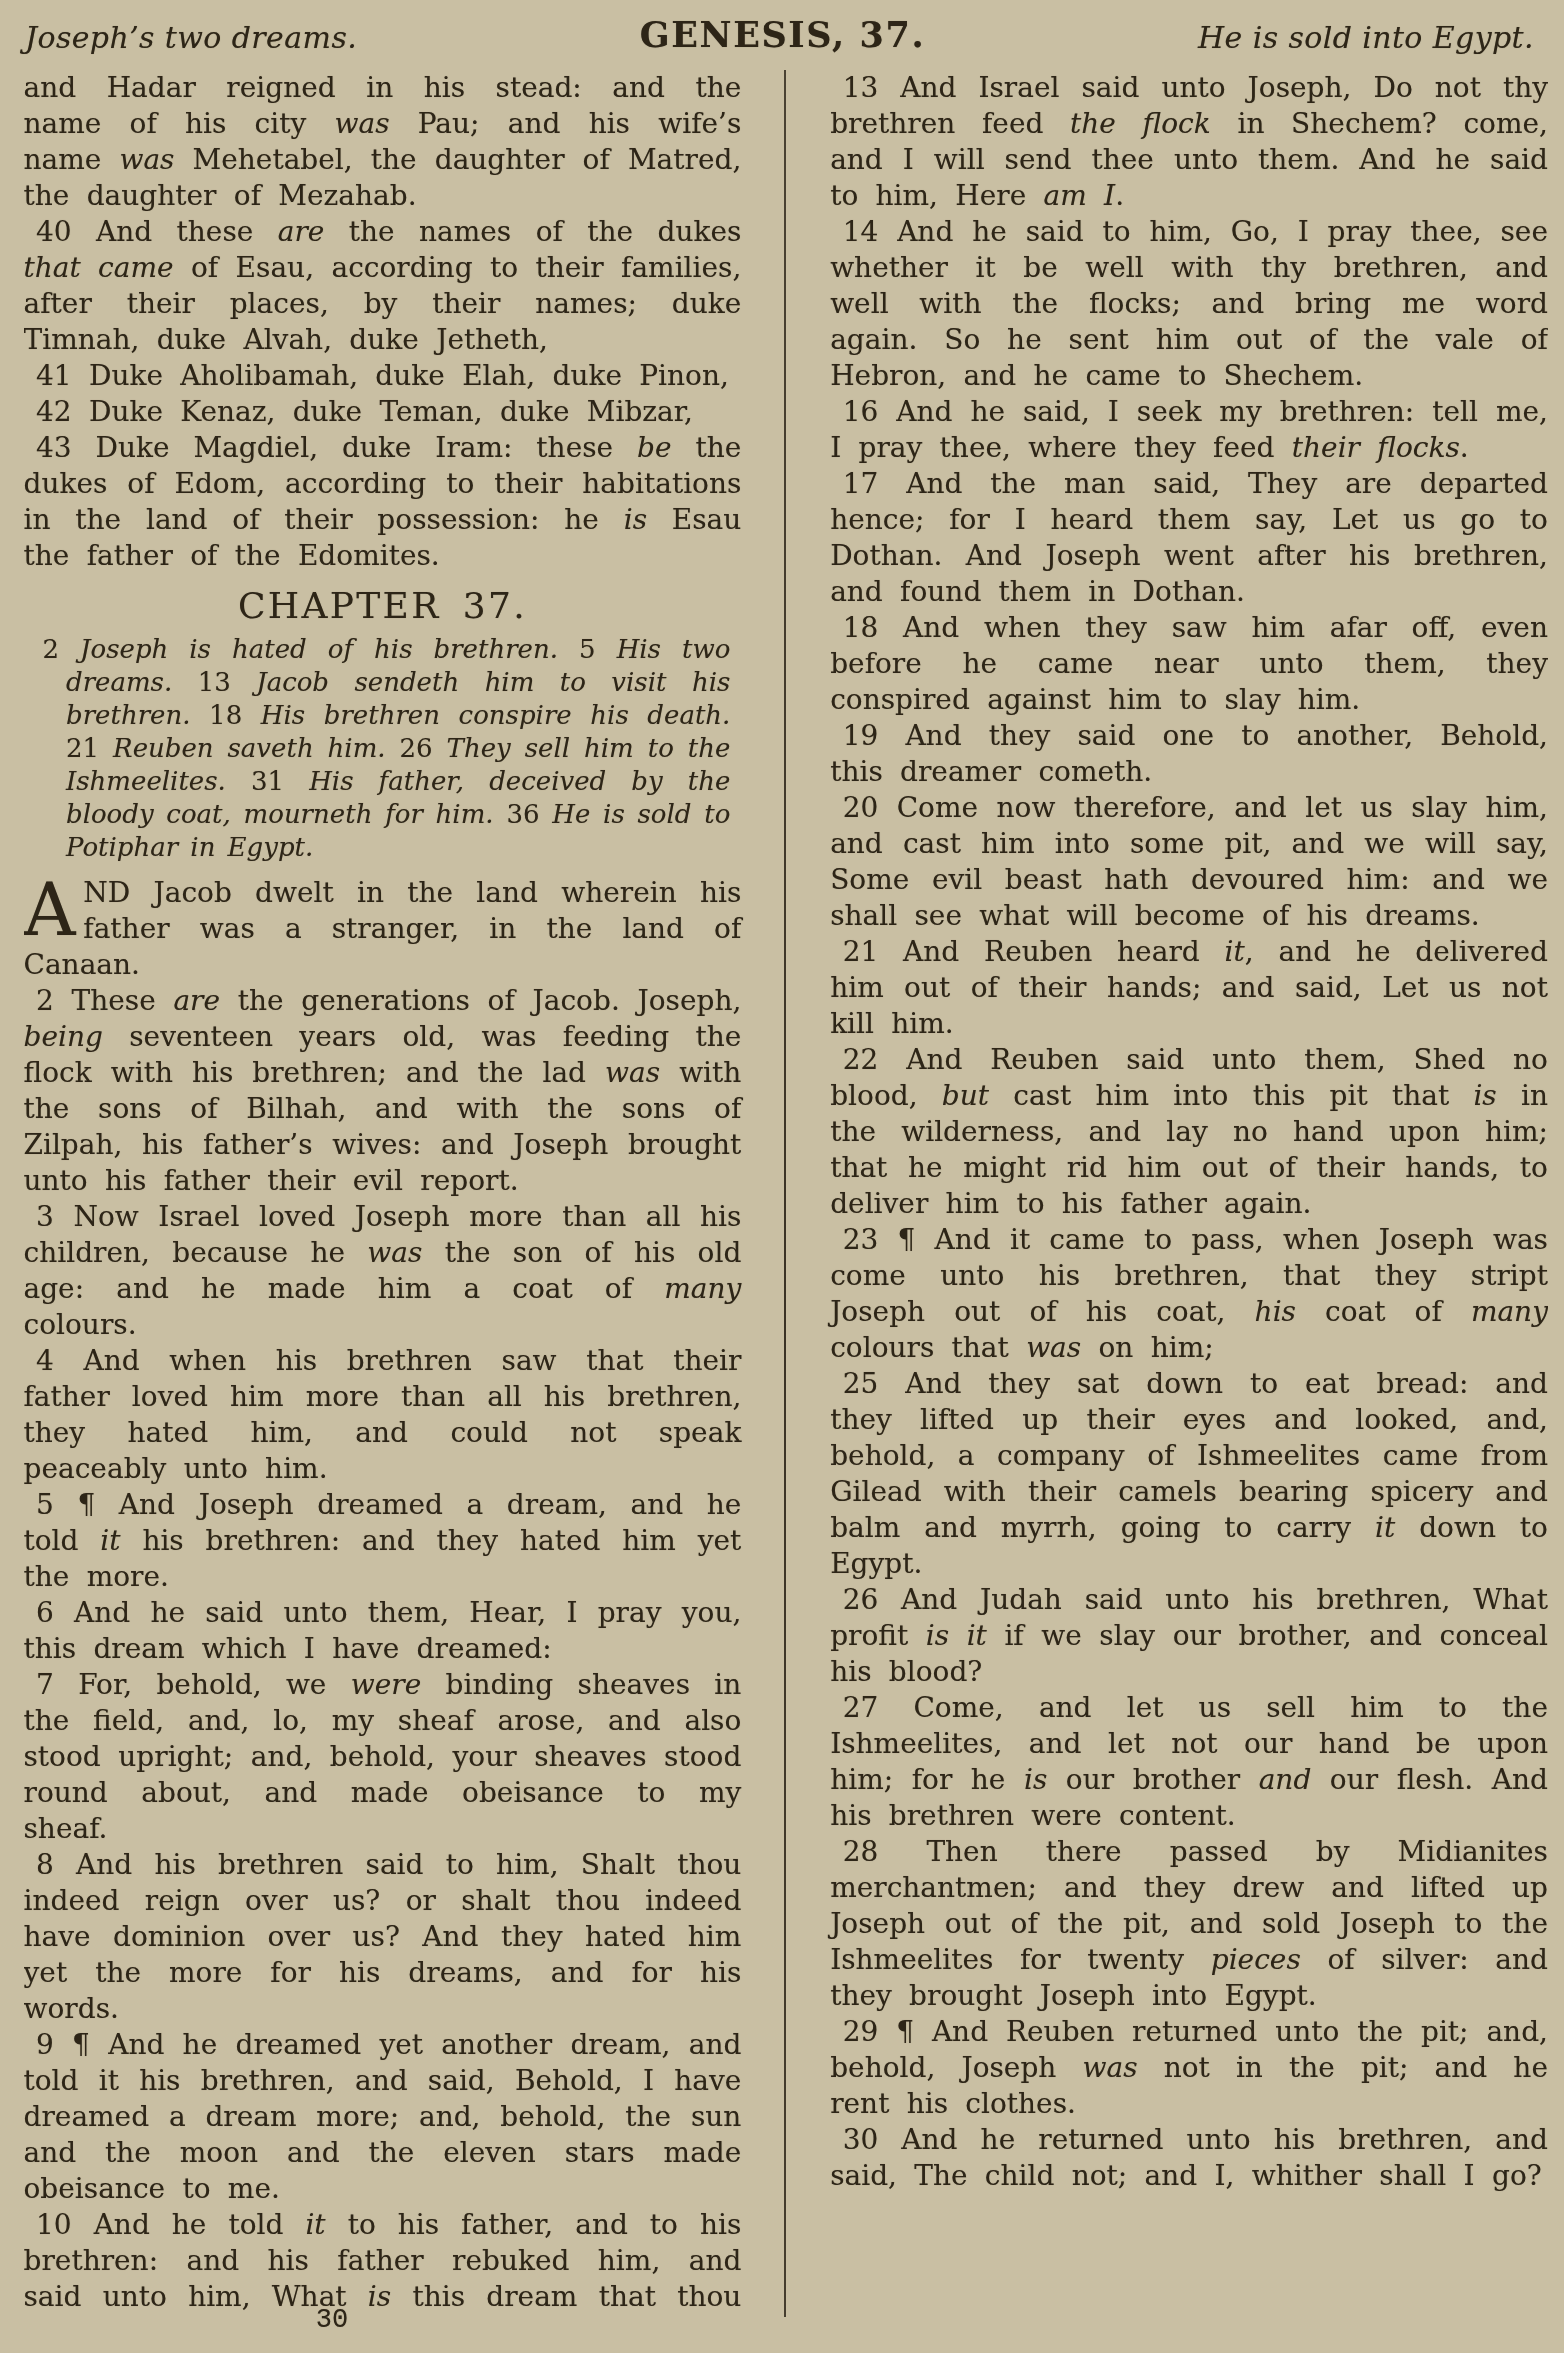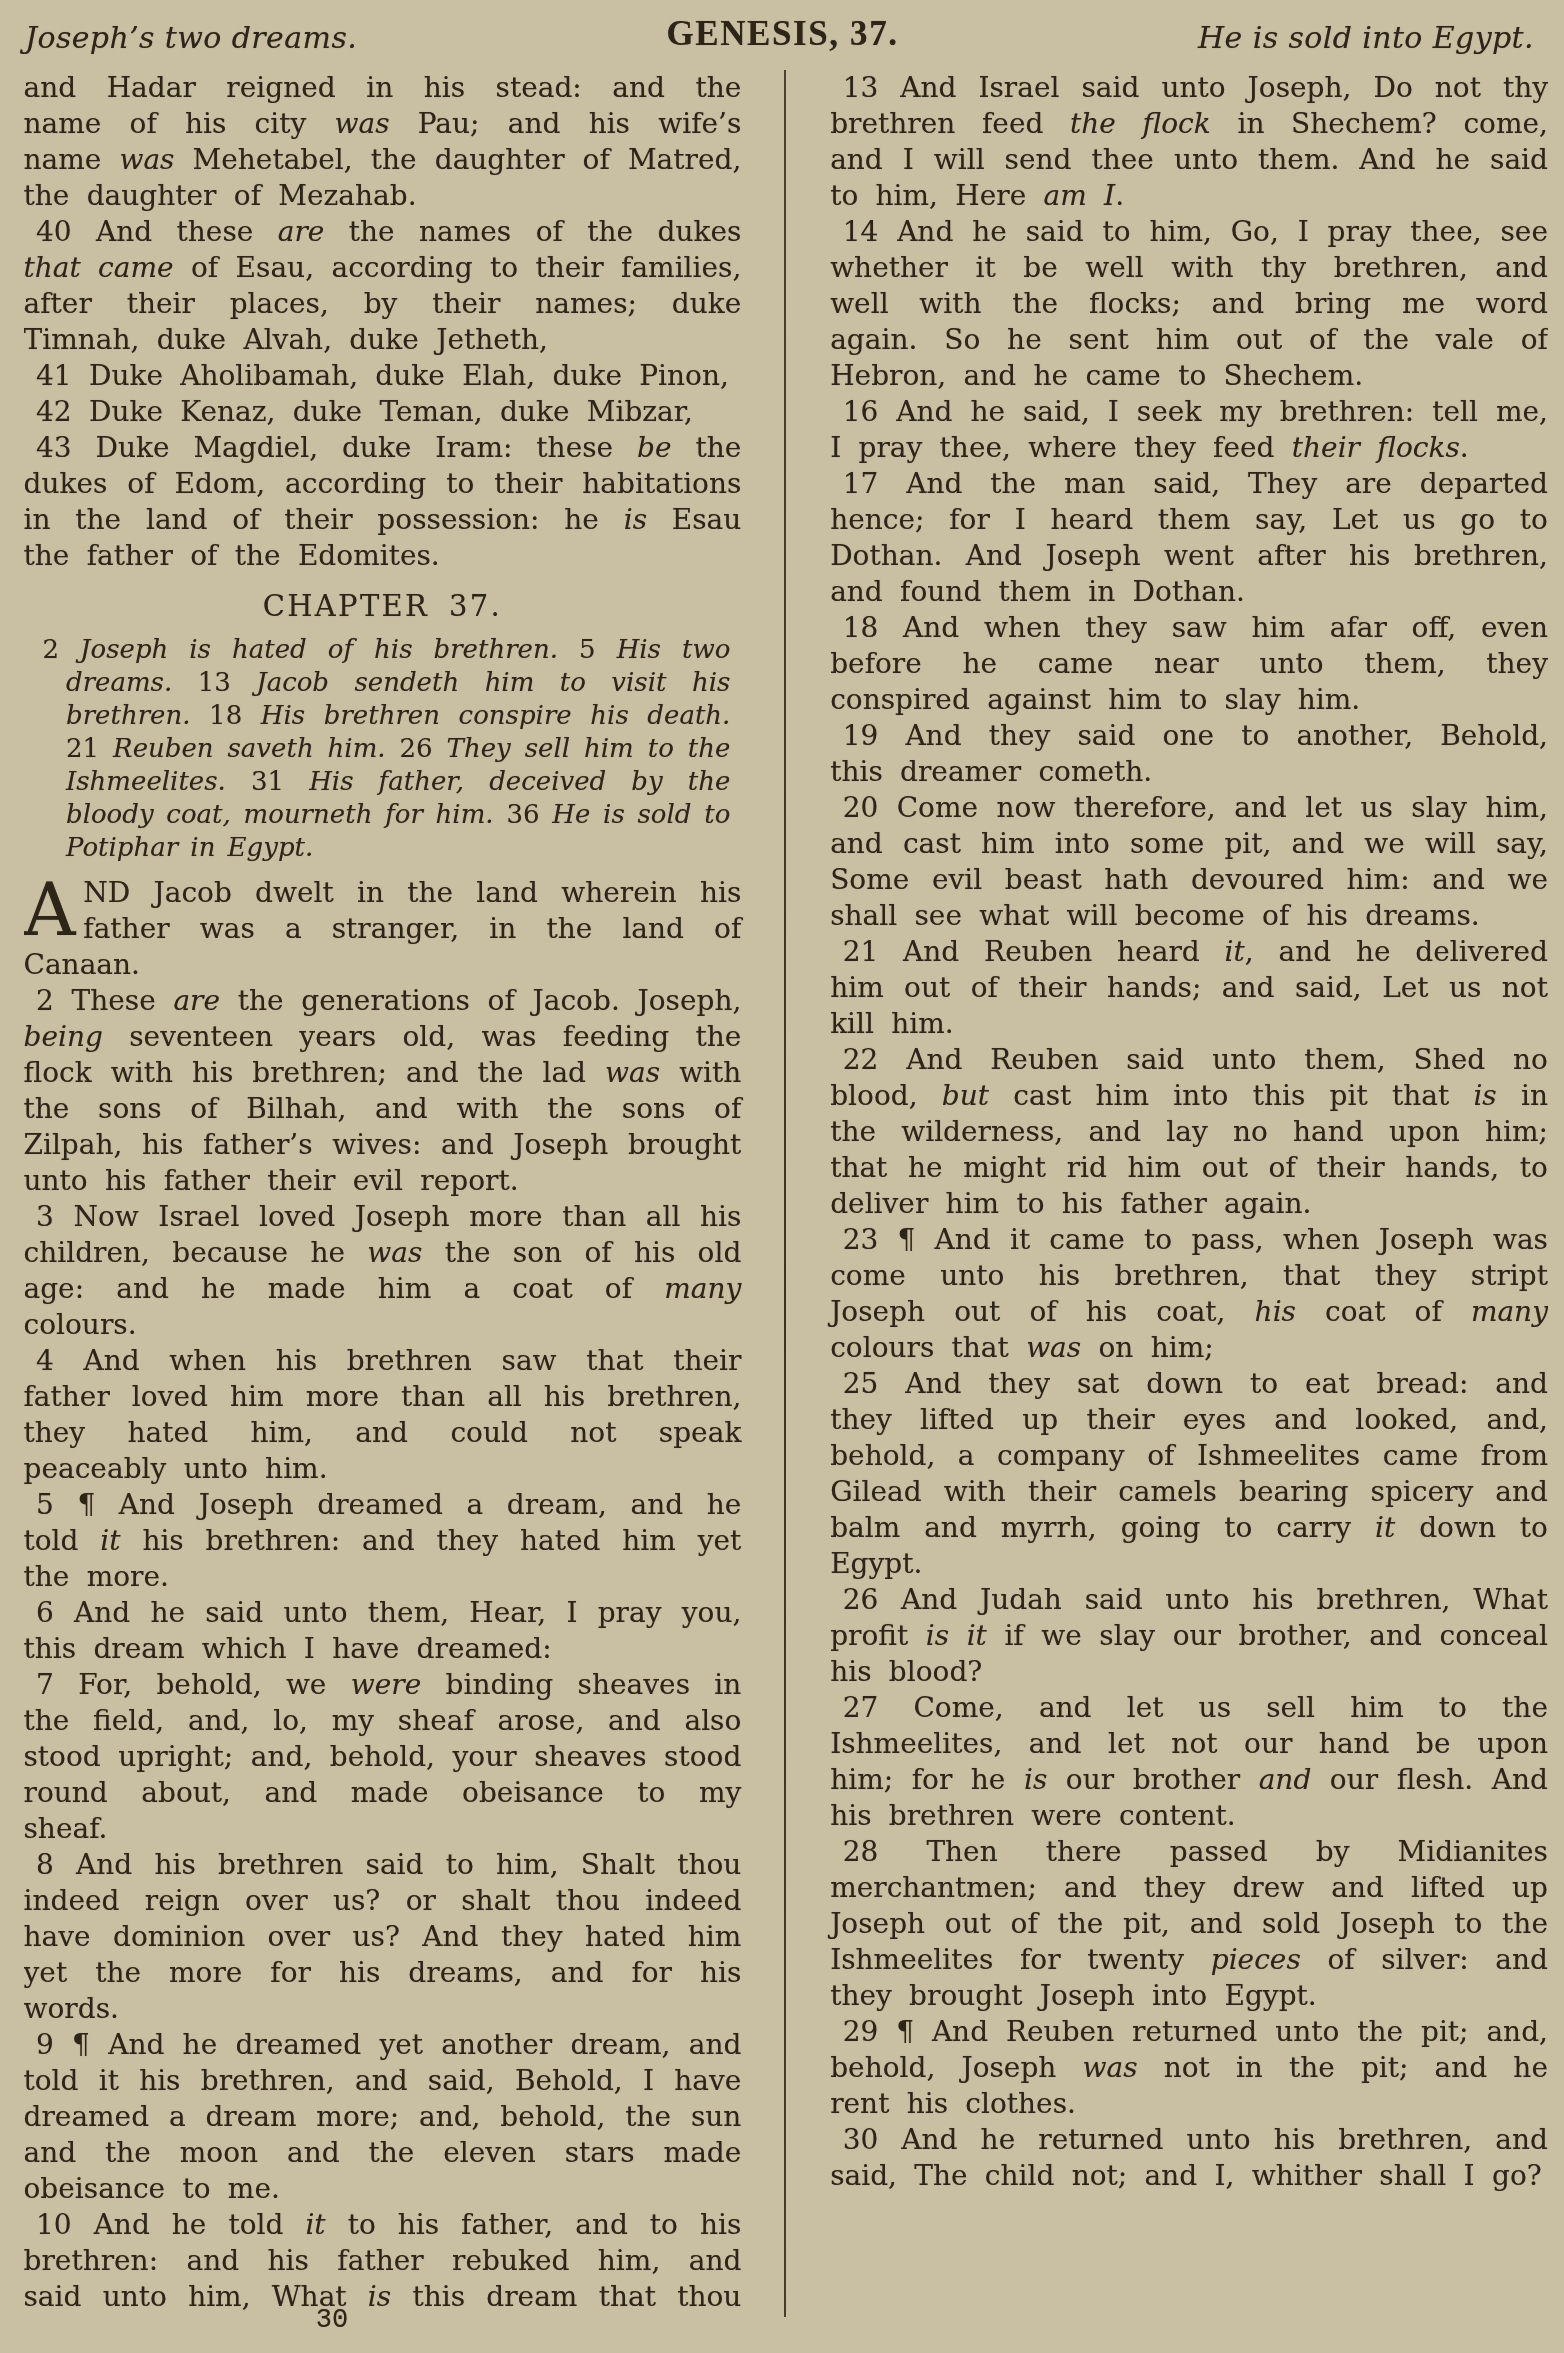"GENESIS, 37." .head-center { font-family: Liberation Serif, serif -> none }
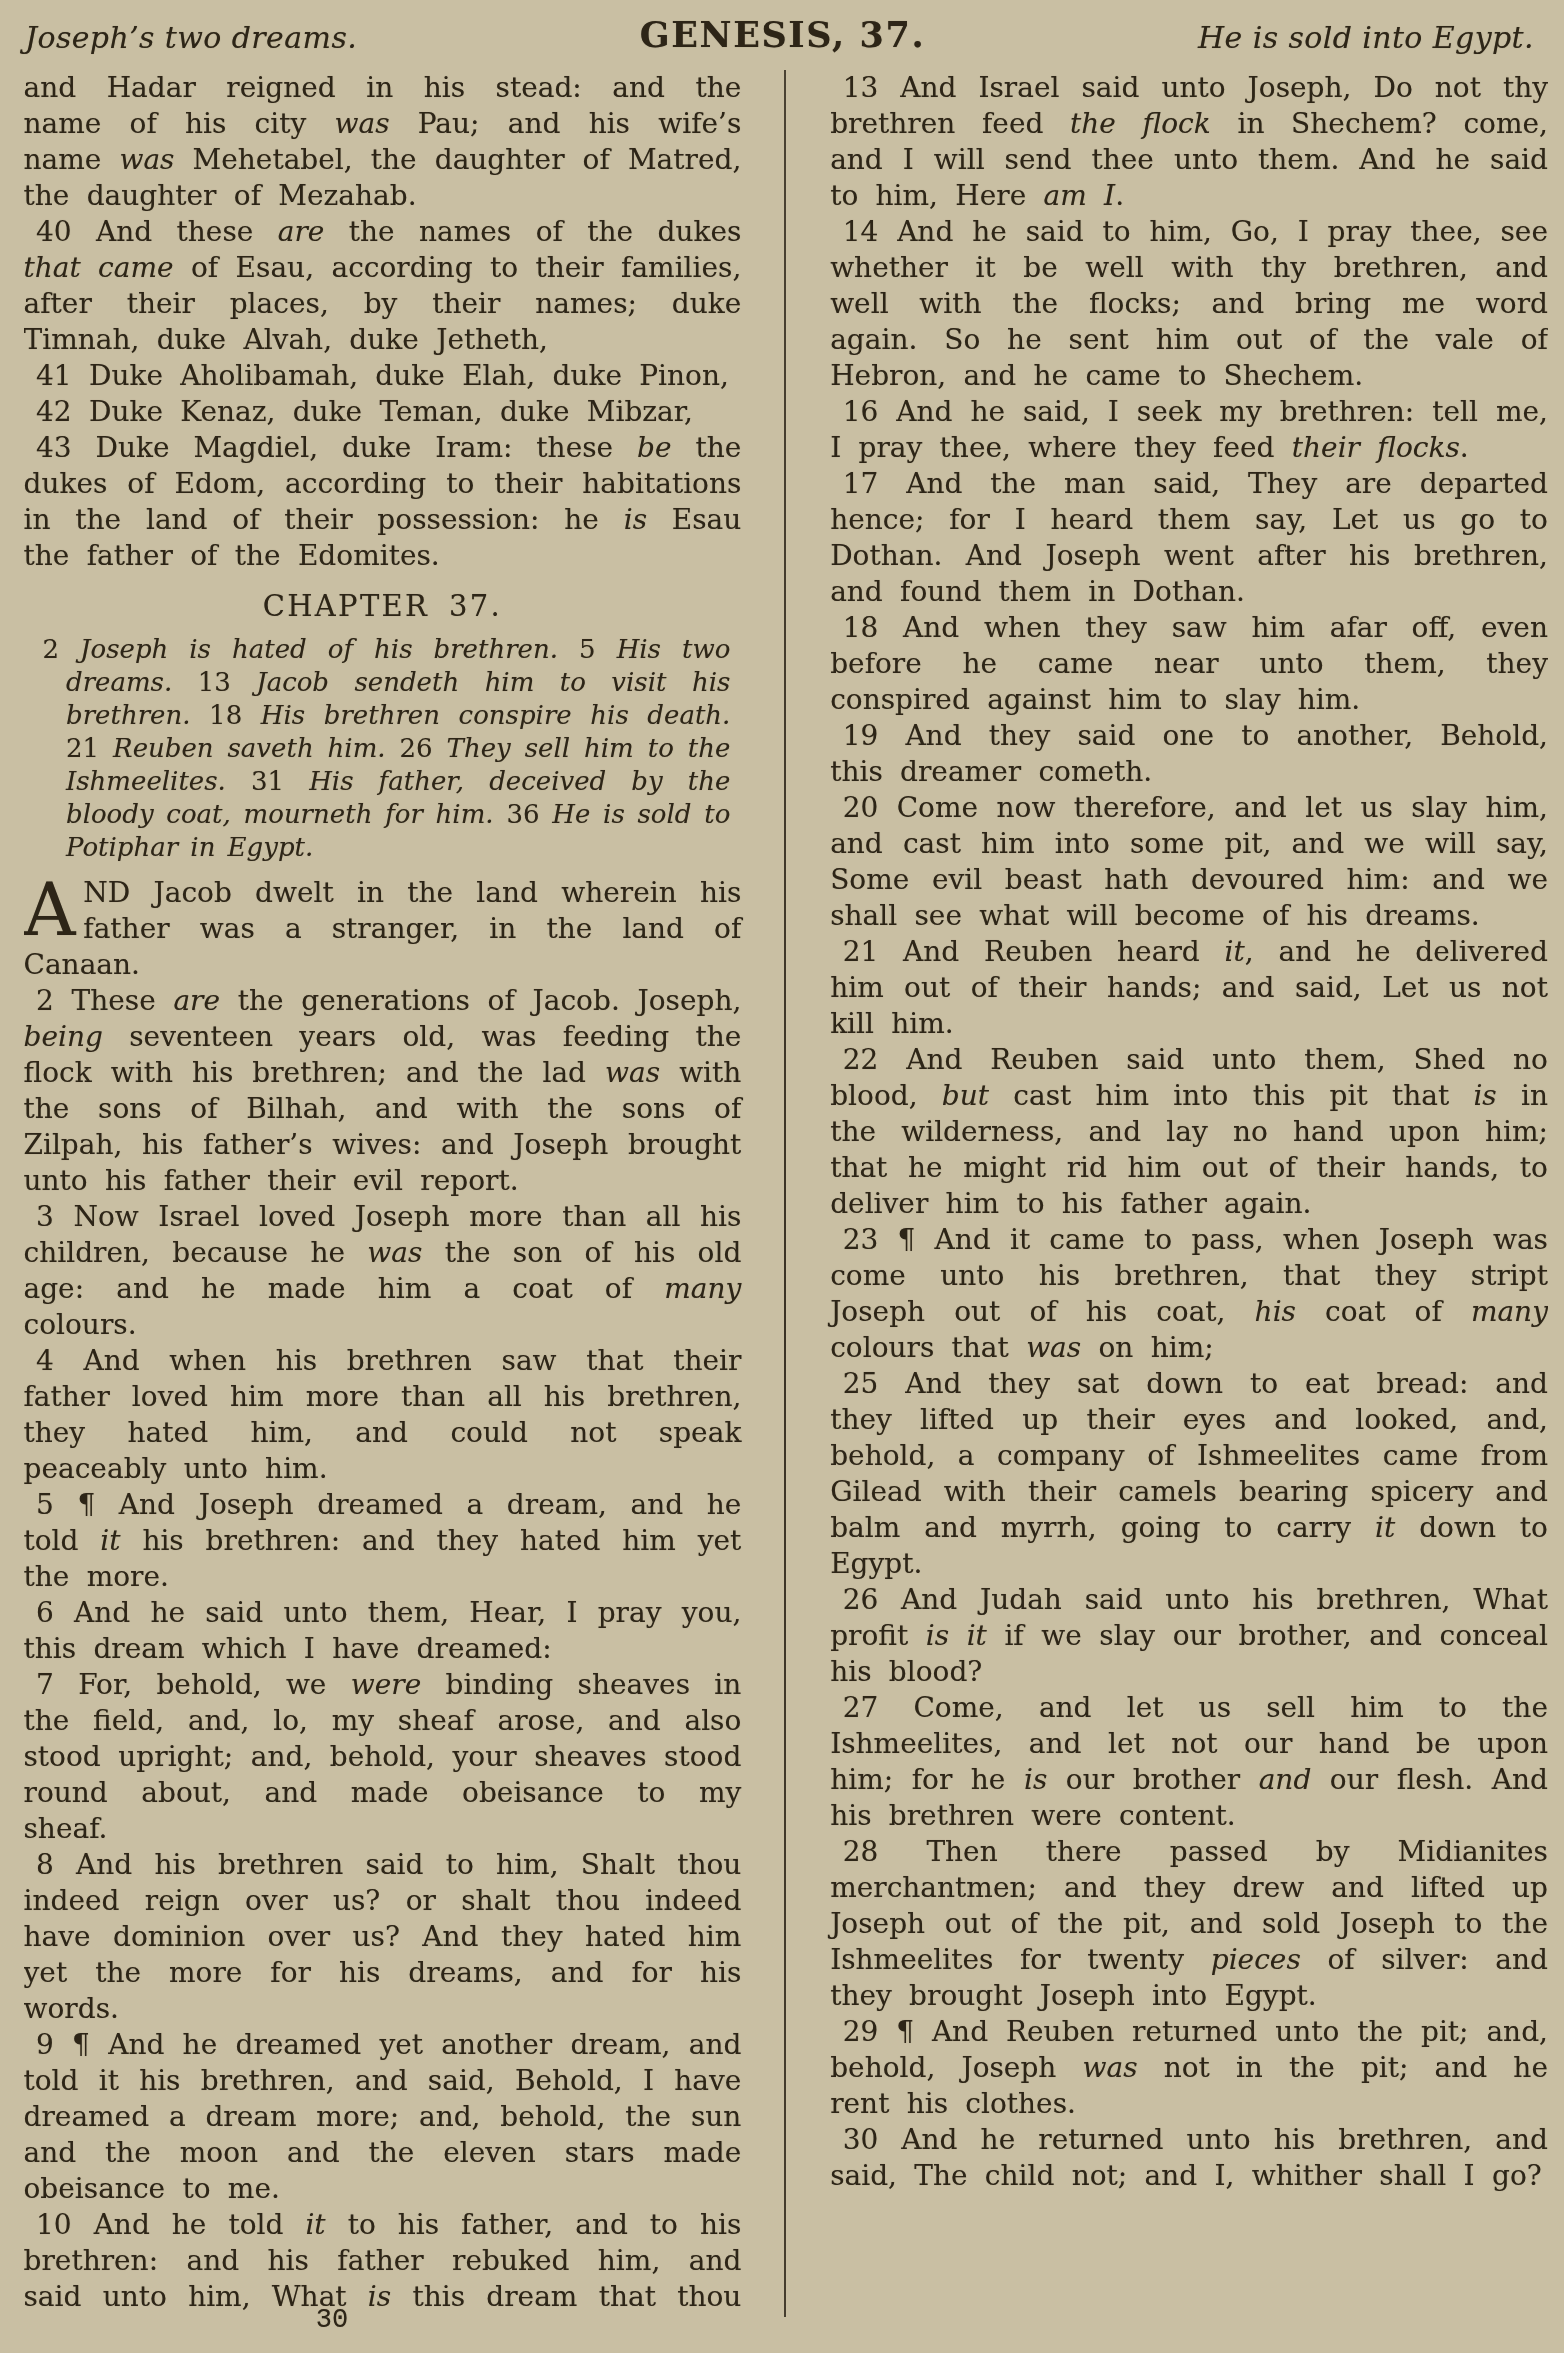"CHAPTER 37." .chapter-heading { font-size: 29px -> 36px }
